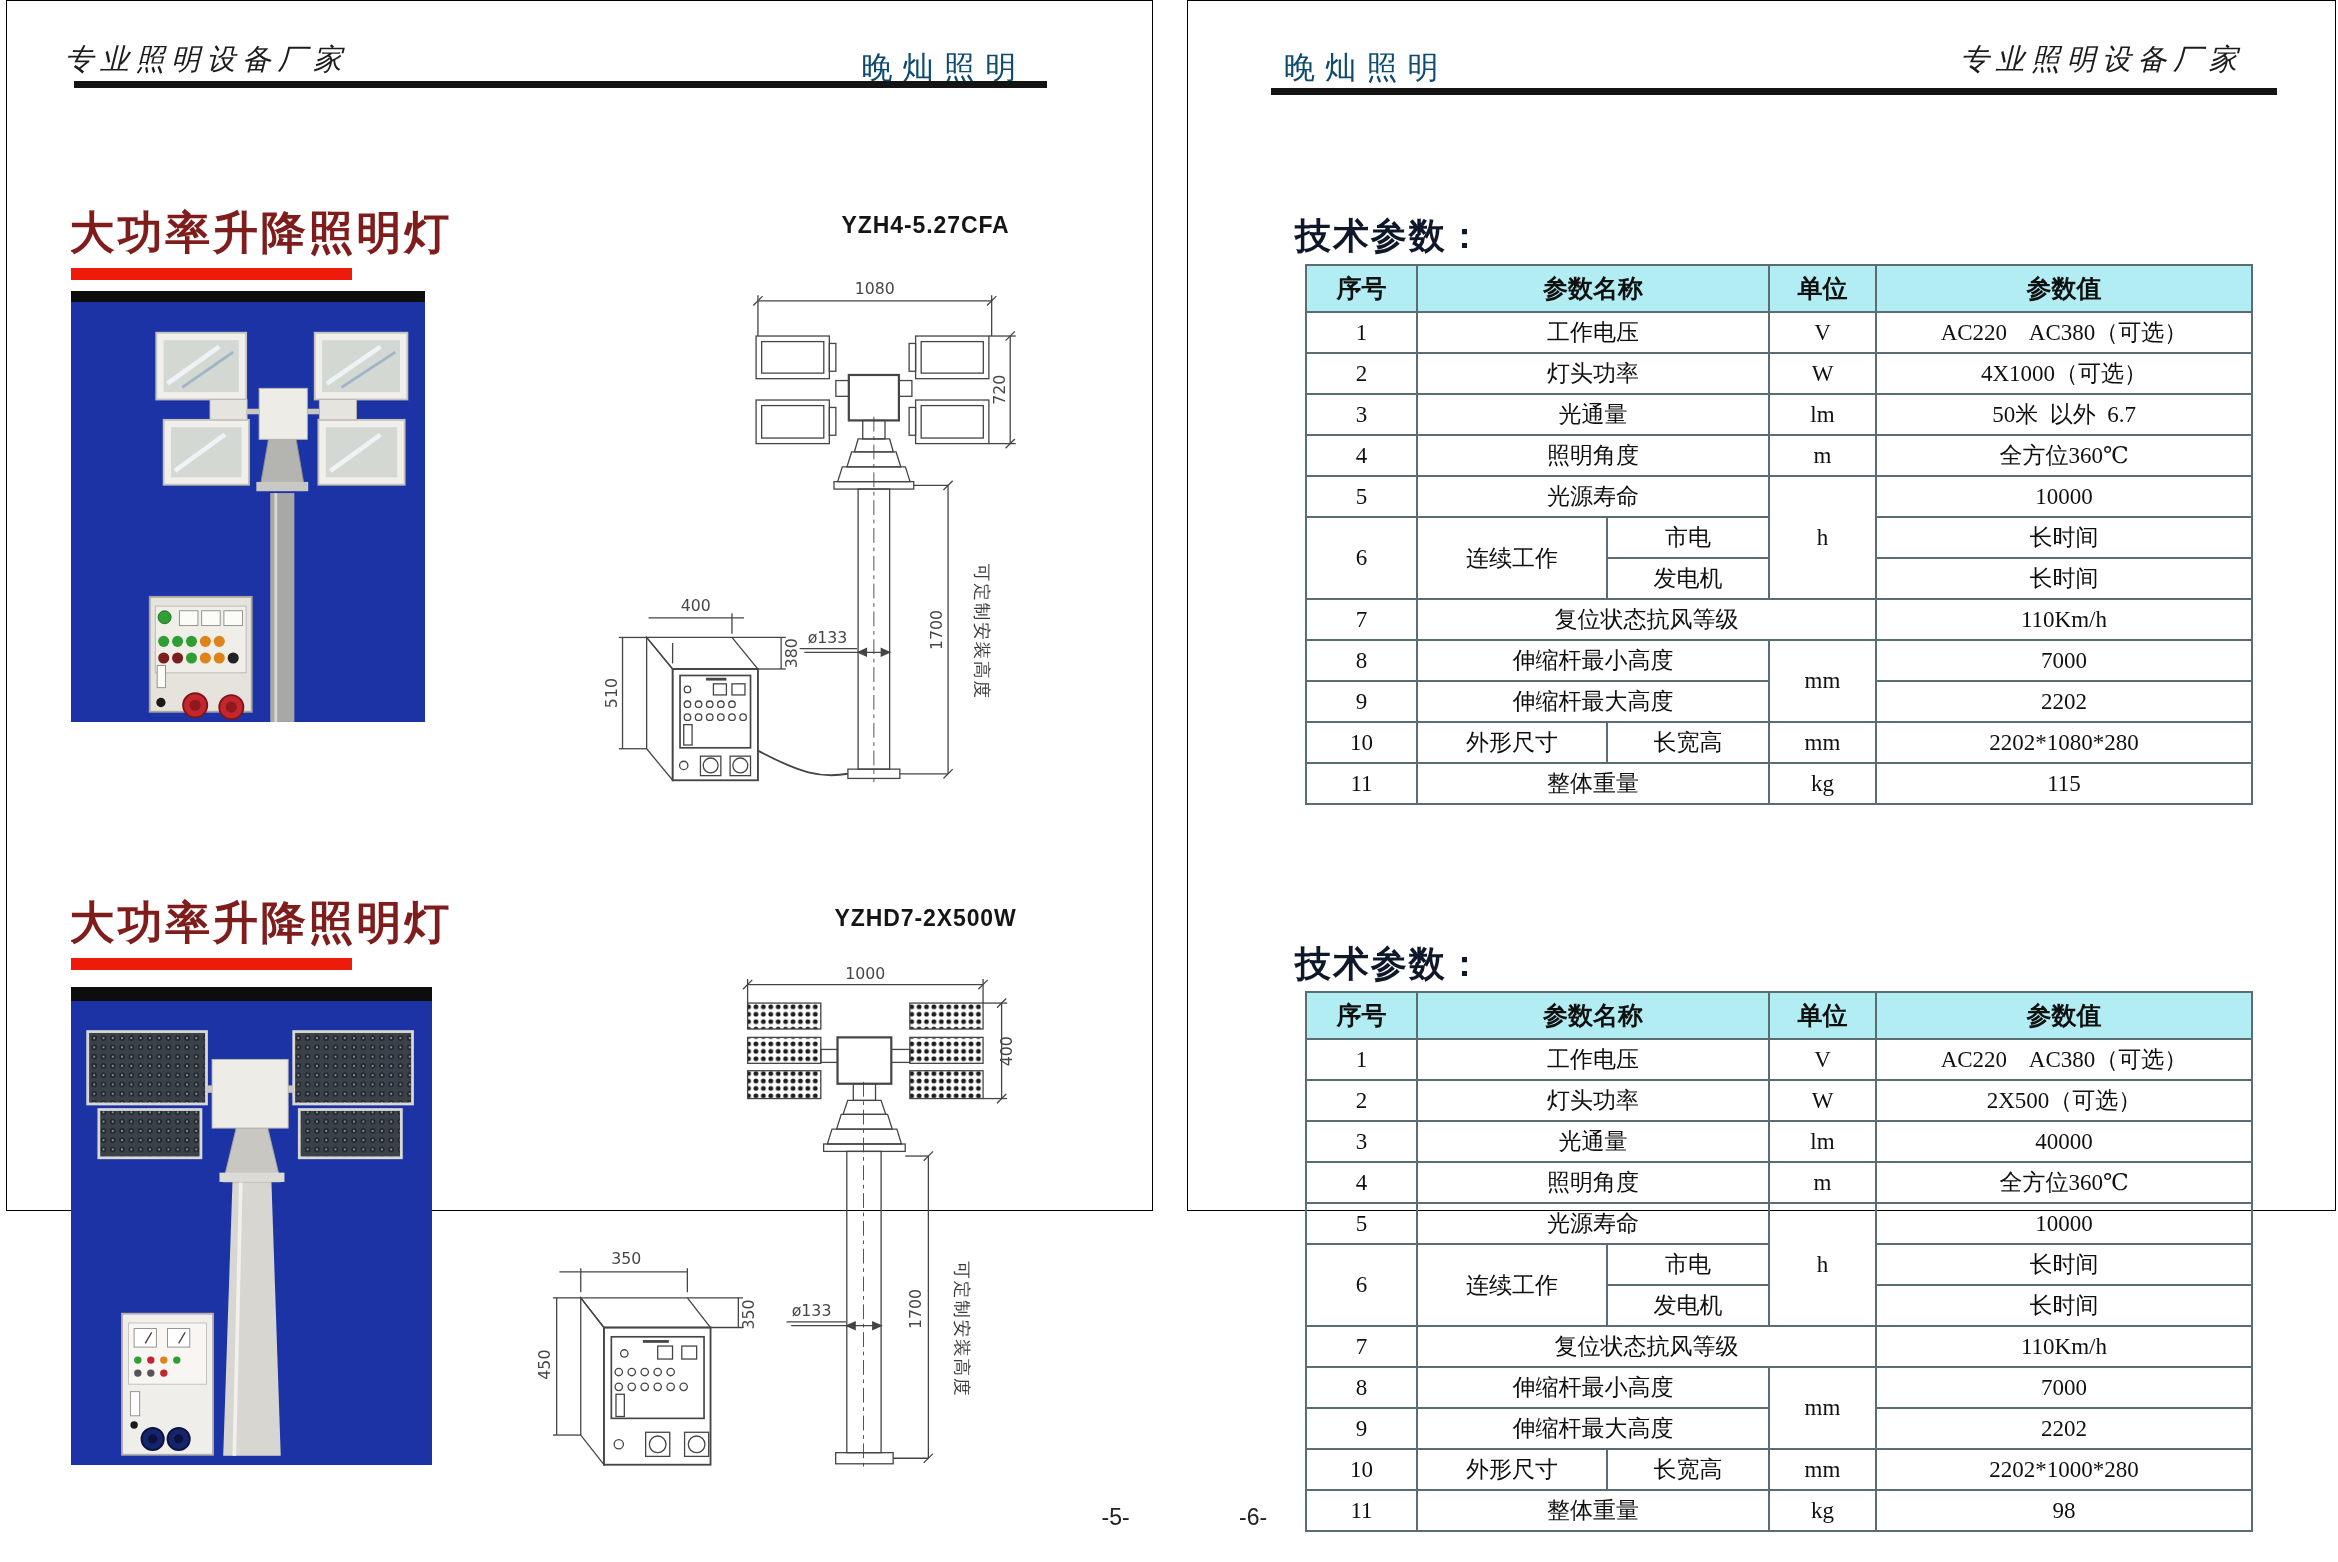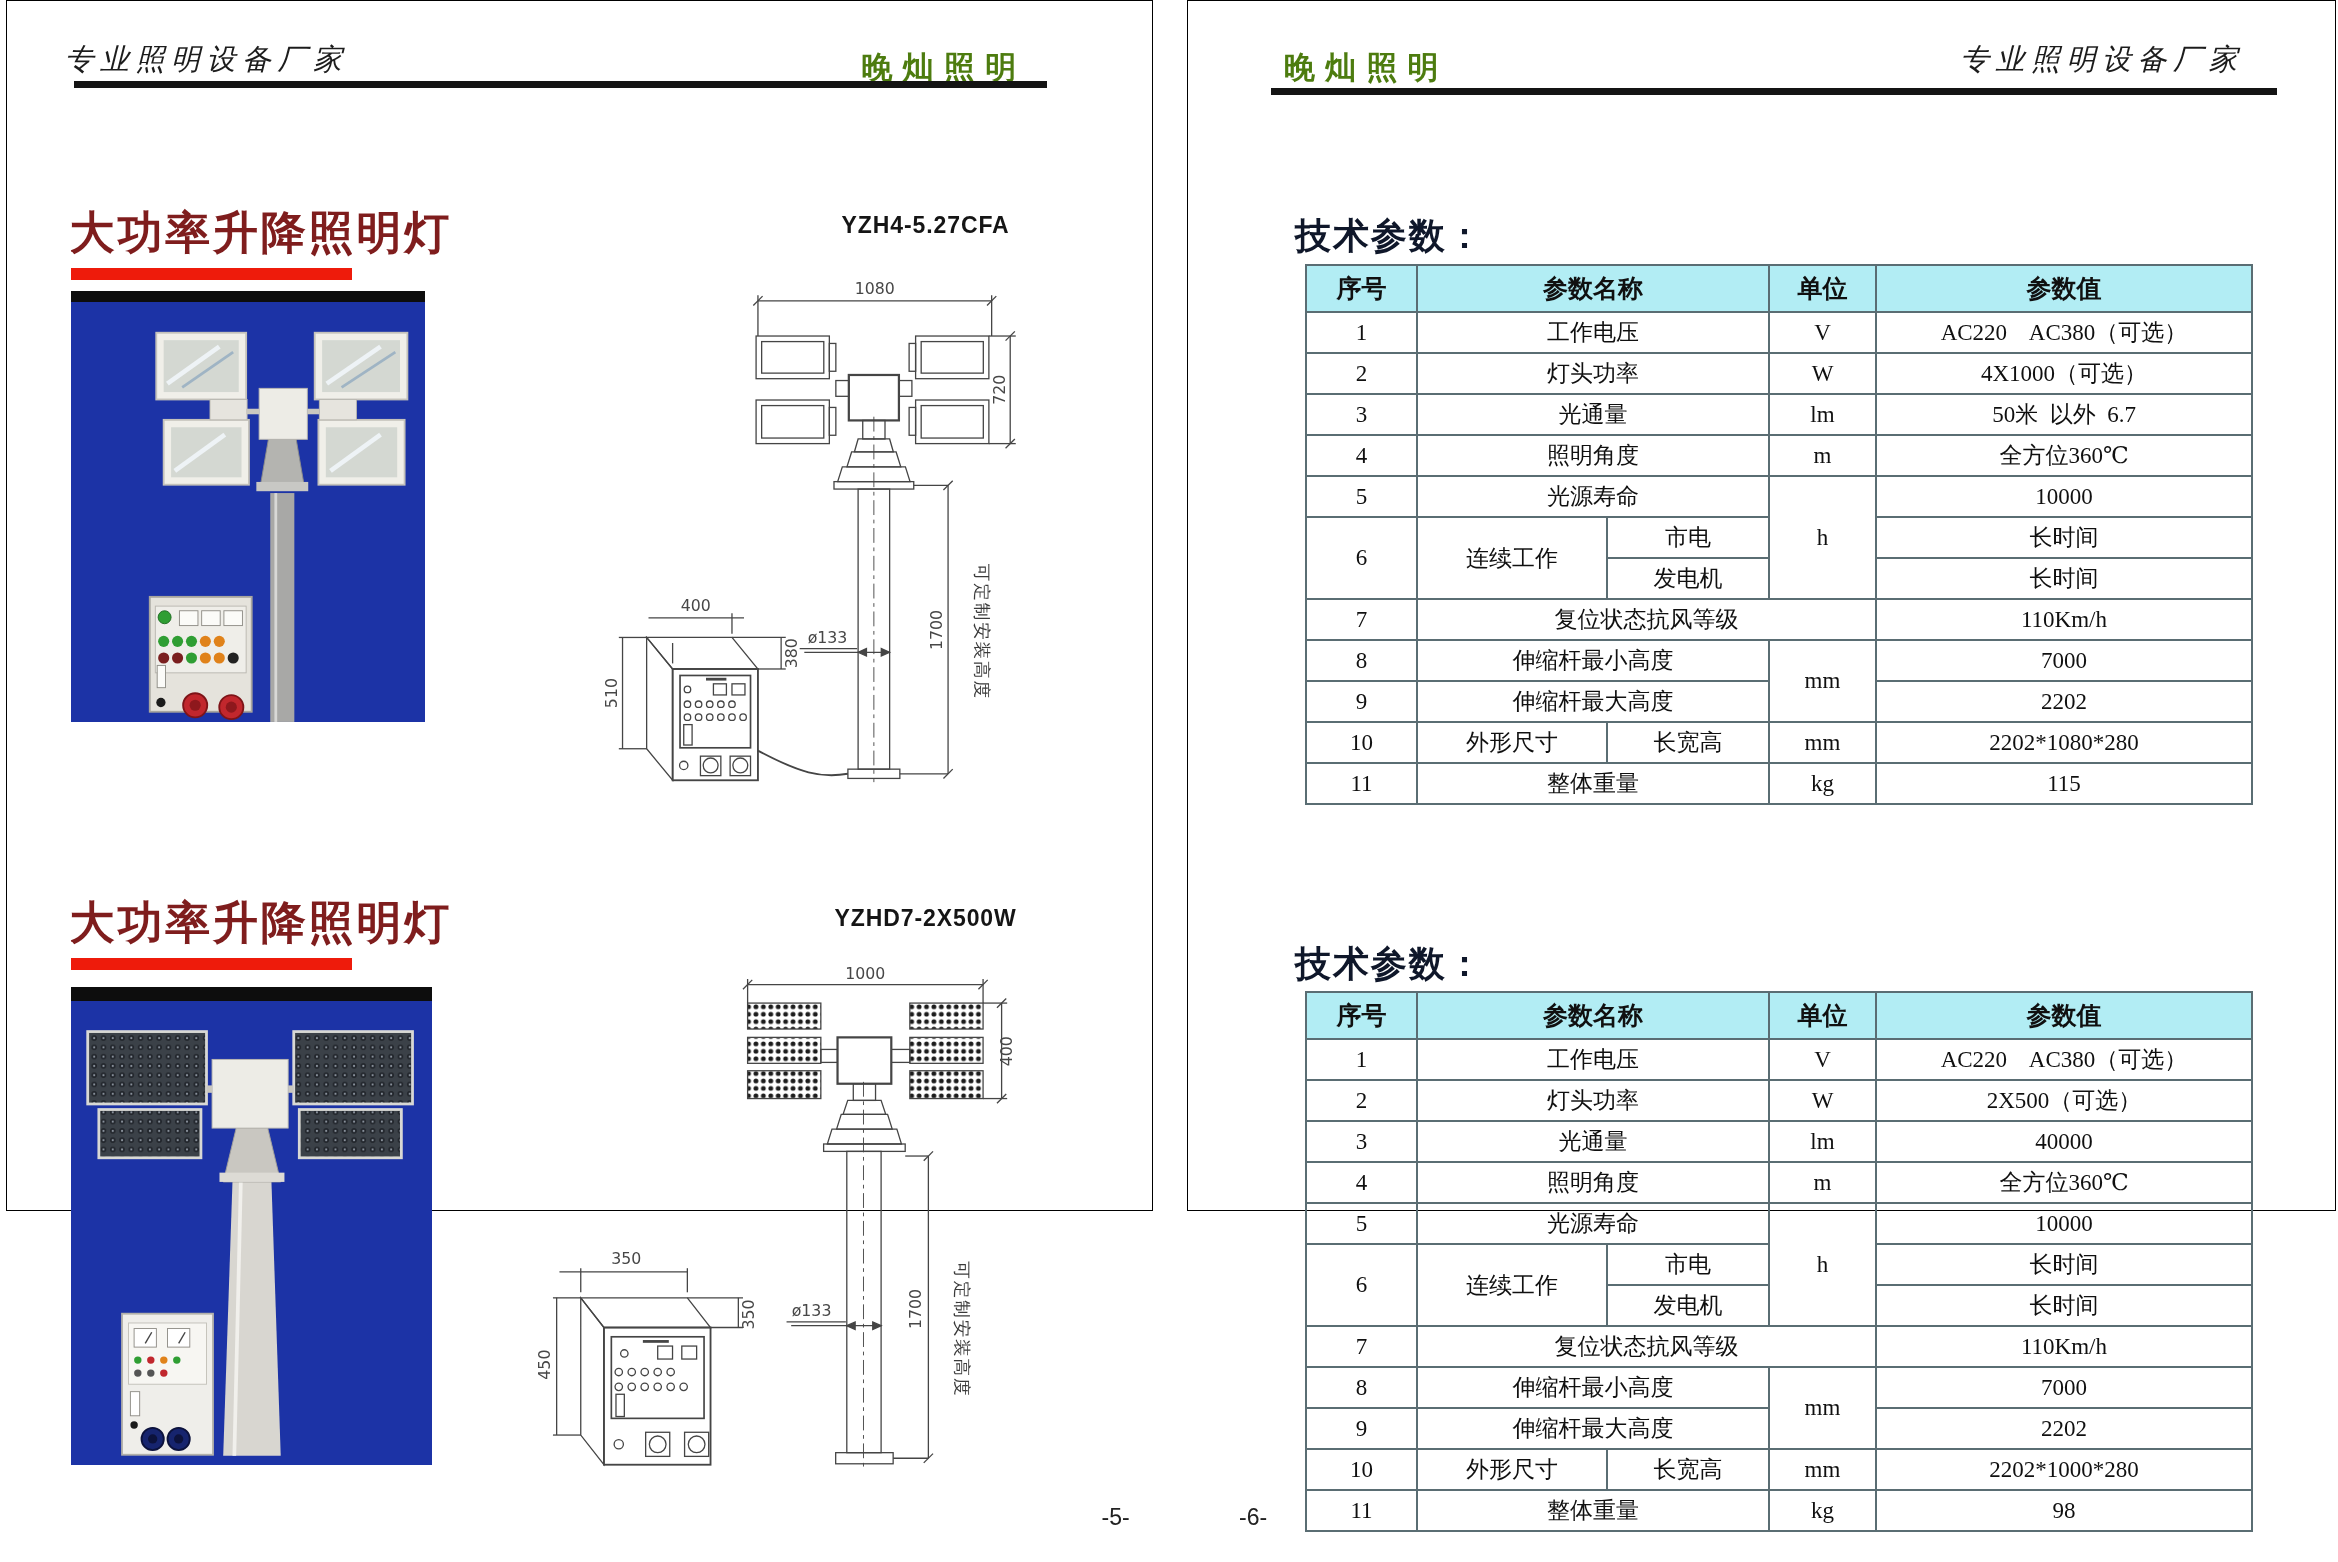"晚灿照明" .brand-hdr { color: #4d7c0f -> #0c4a6e; font-weight: bold -> normal }
